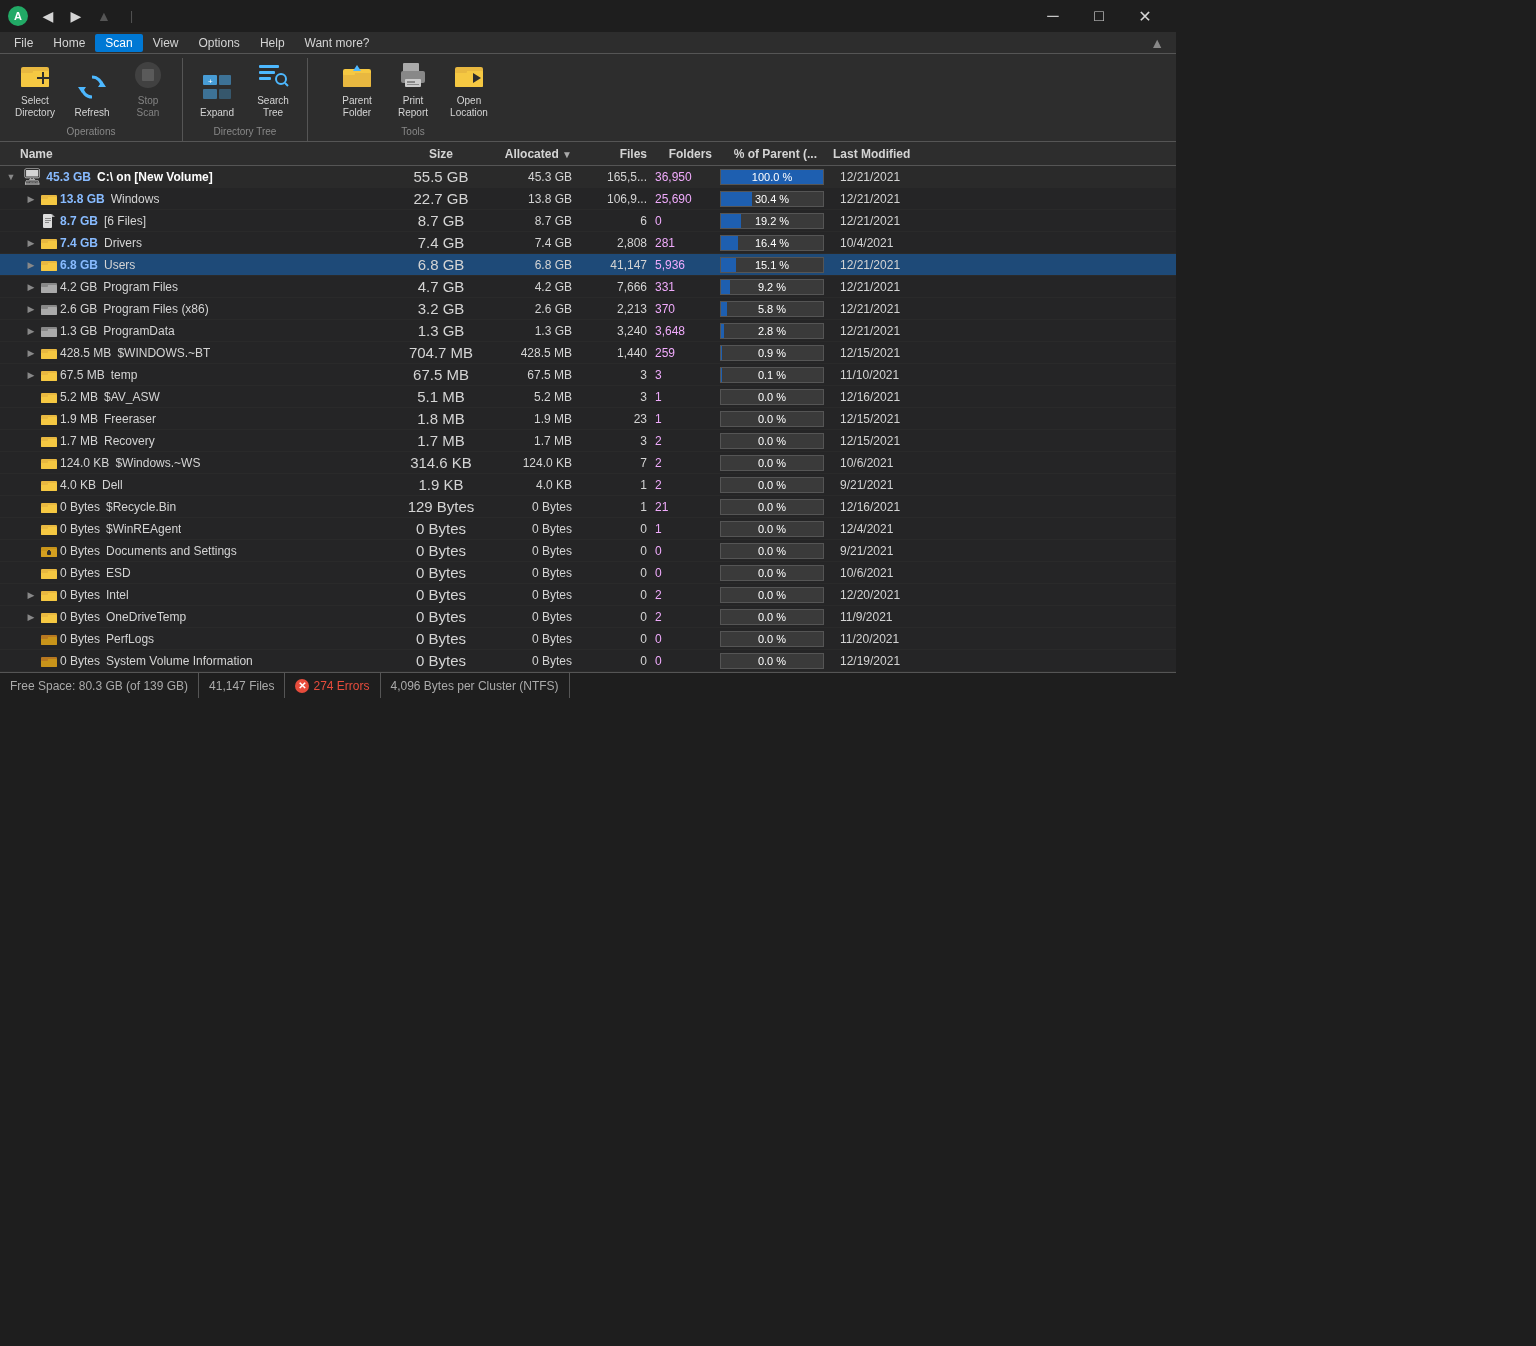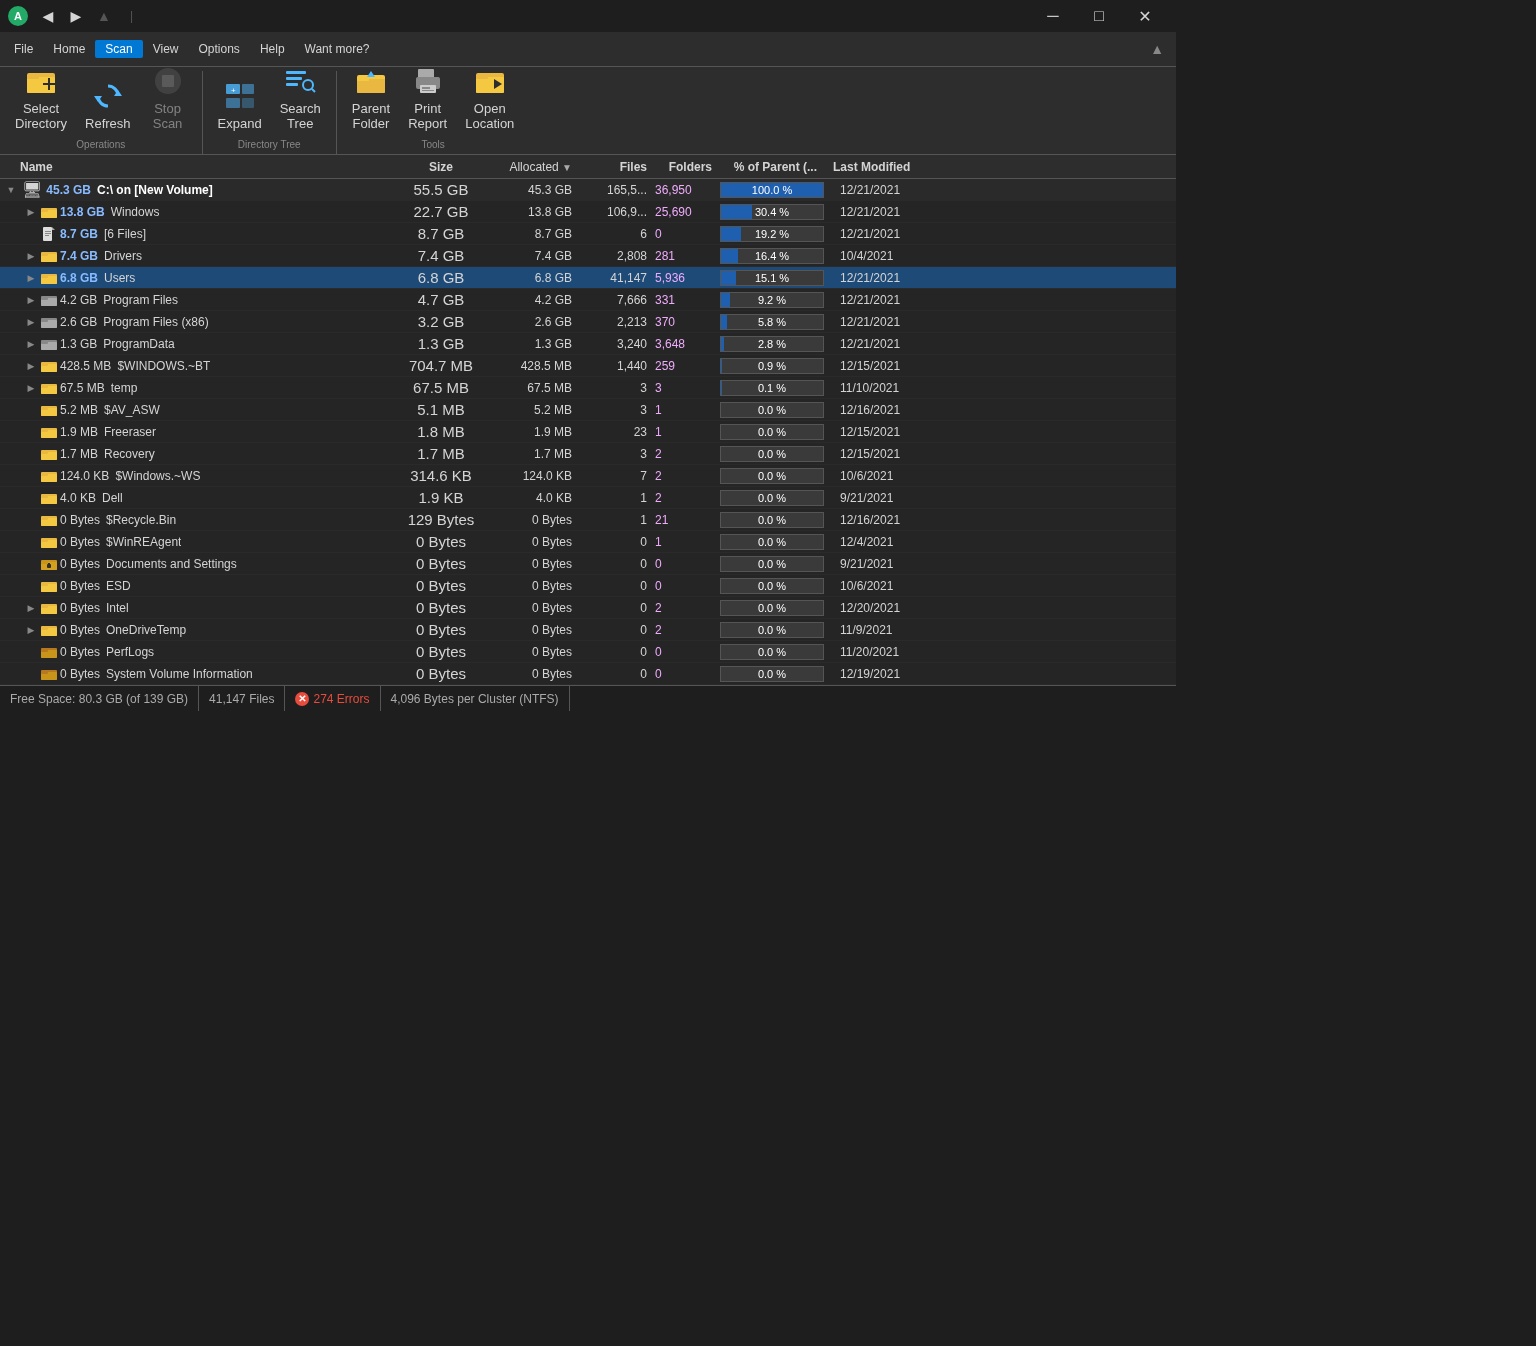"File" .menu-bar { height: 35px -> 22px }
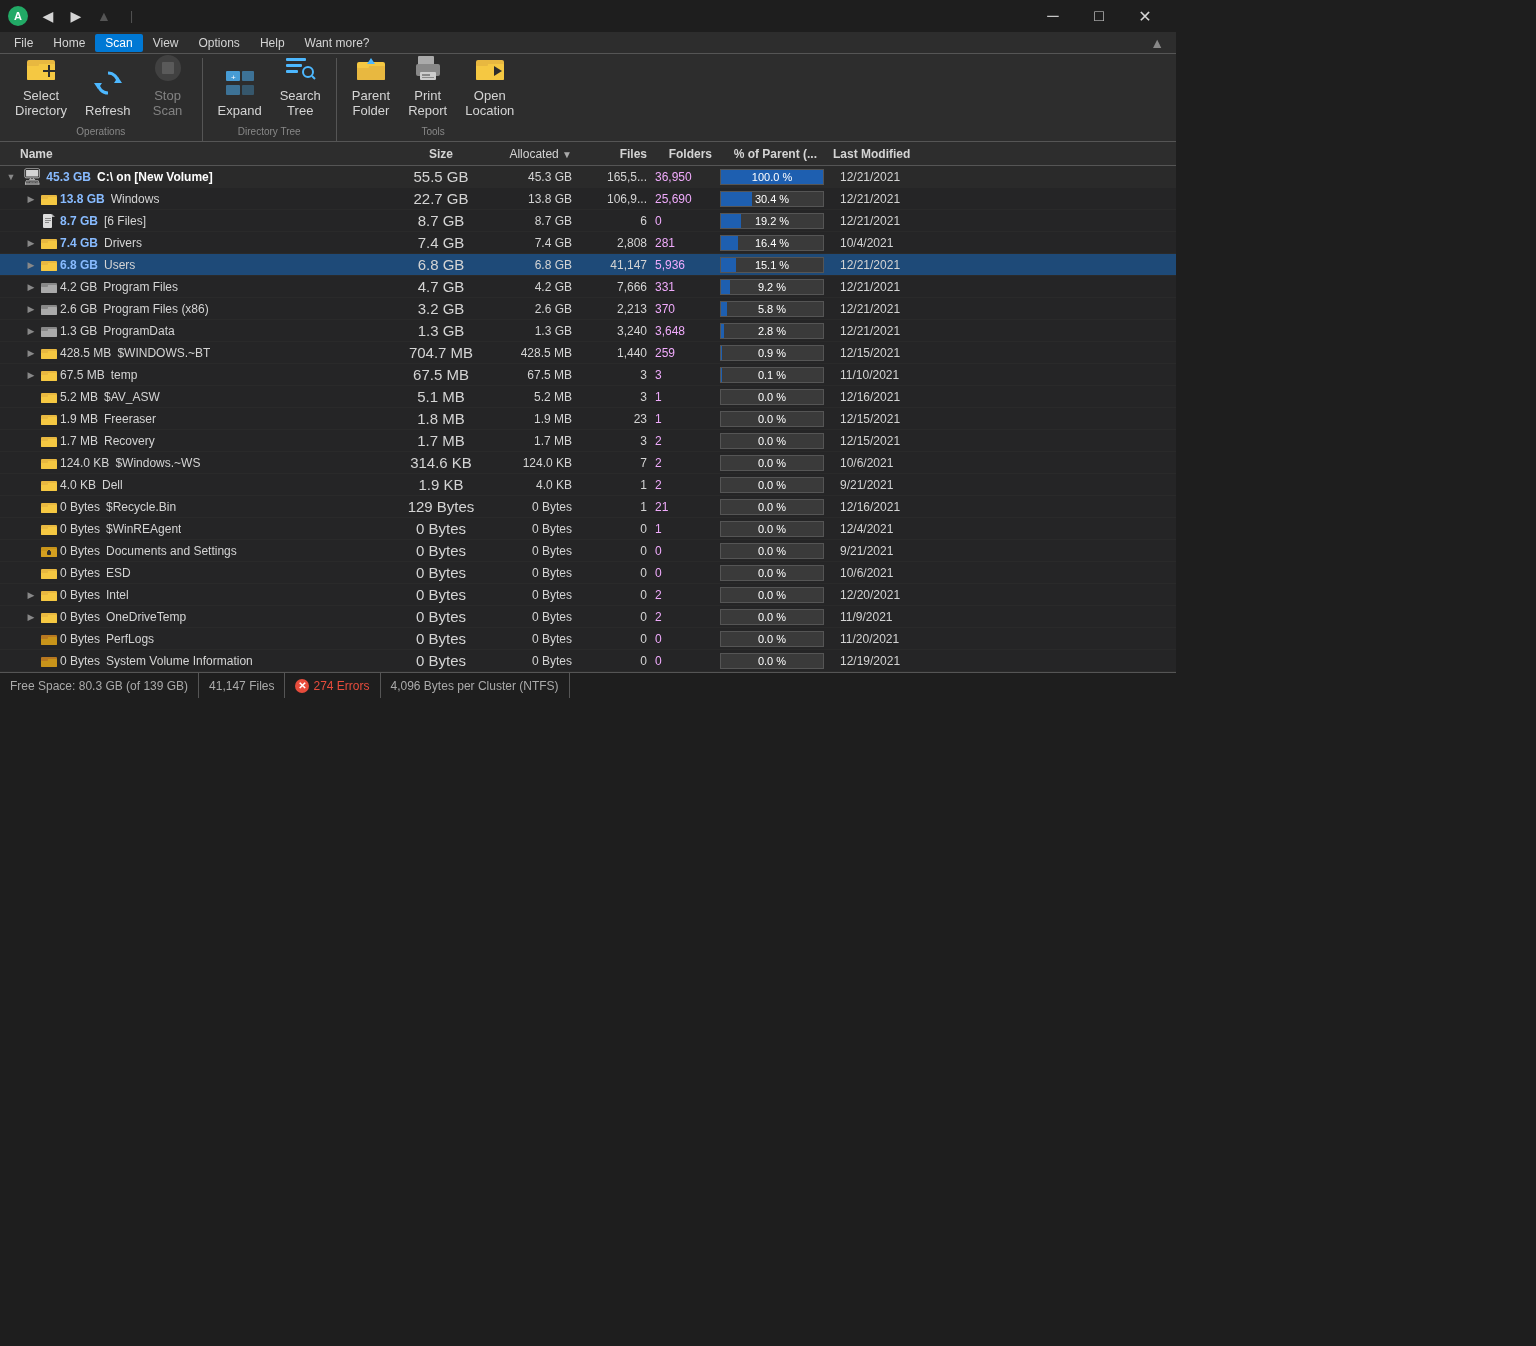"Select" .ribbon-label { font-size: 13px -> 10px }
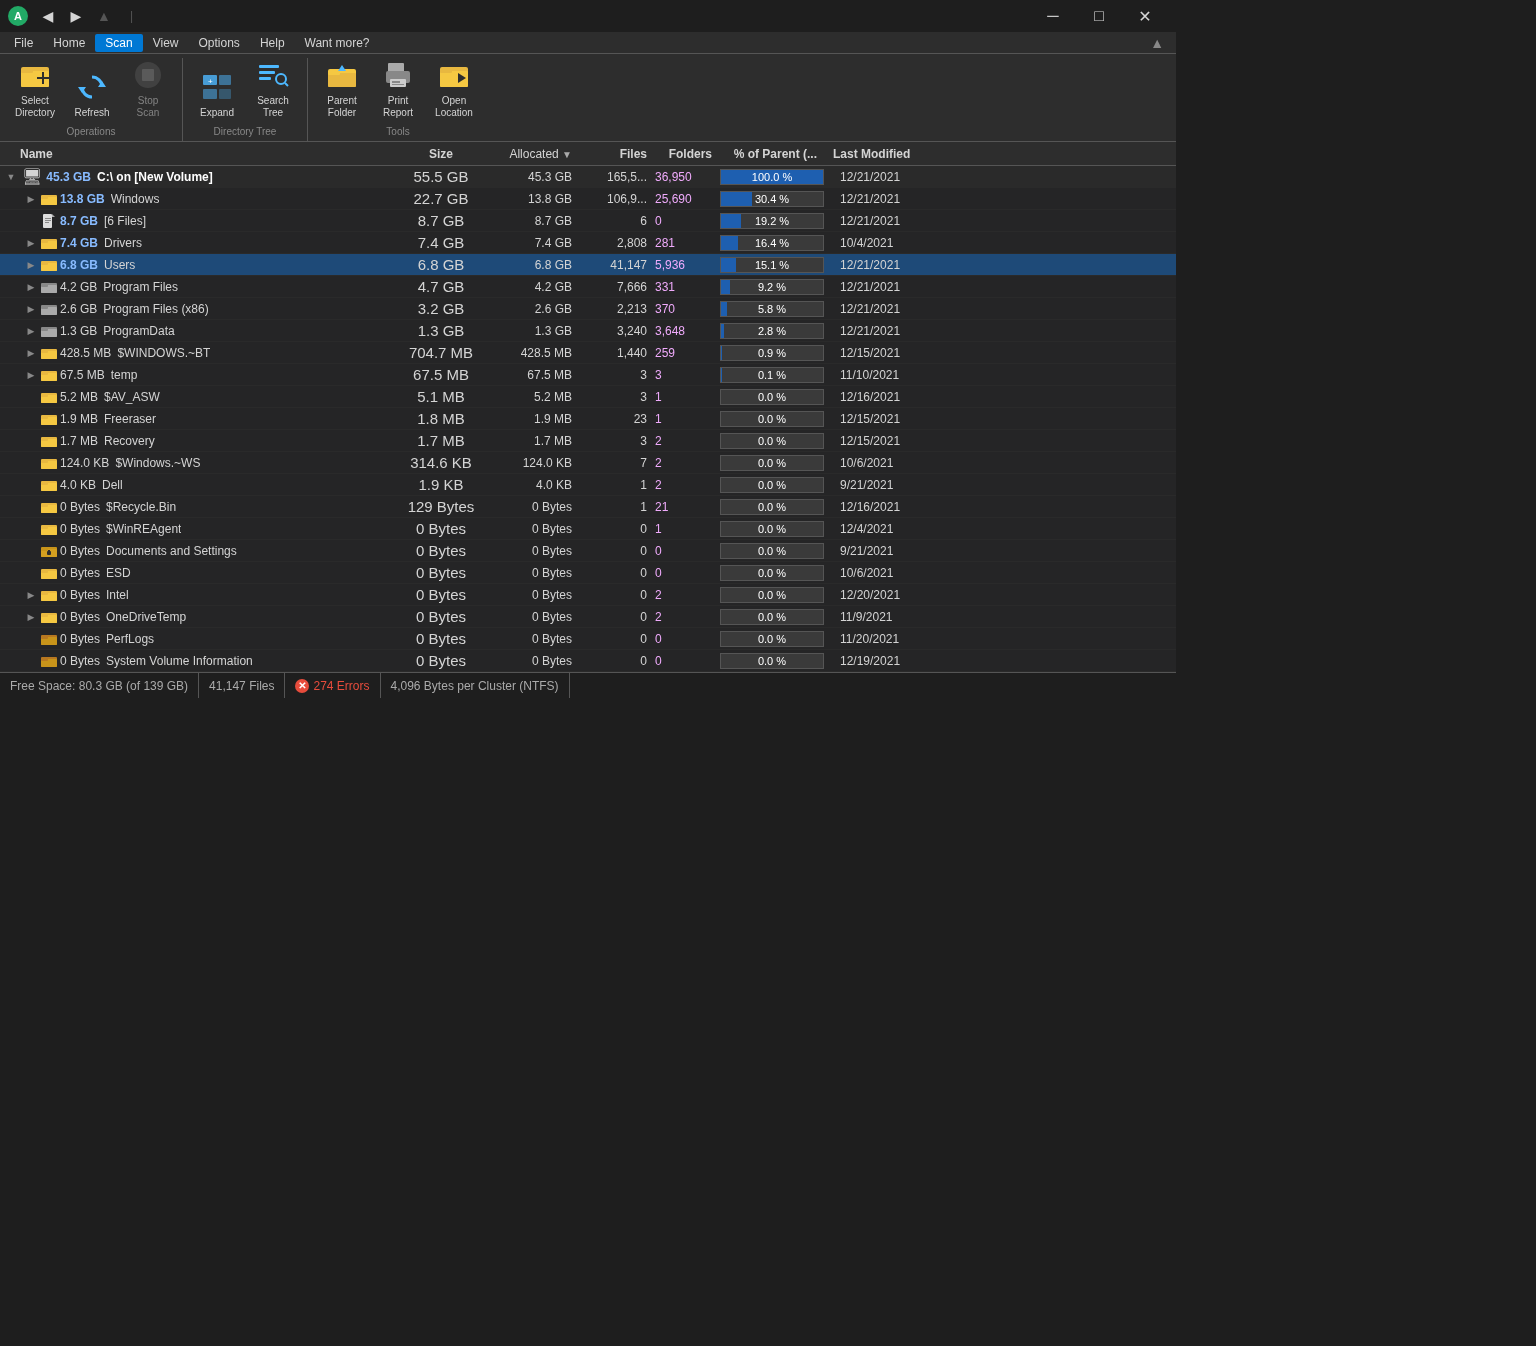"Parent" .ribbon-group:last-child { margin-left: none -> 15px }
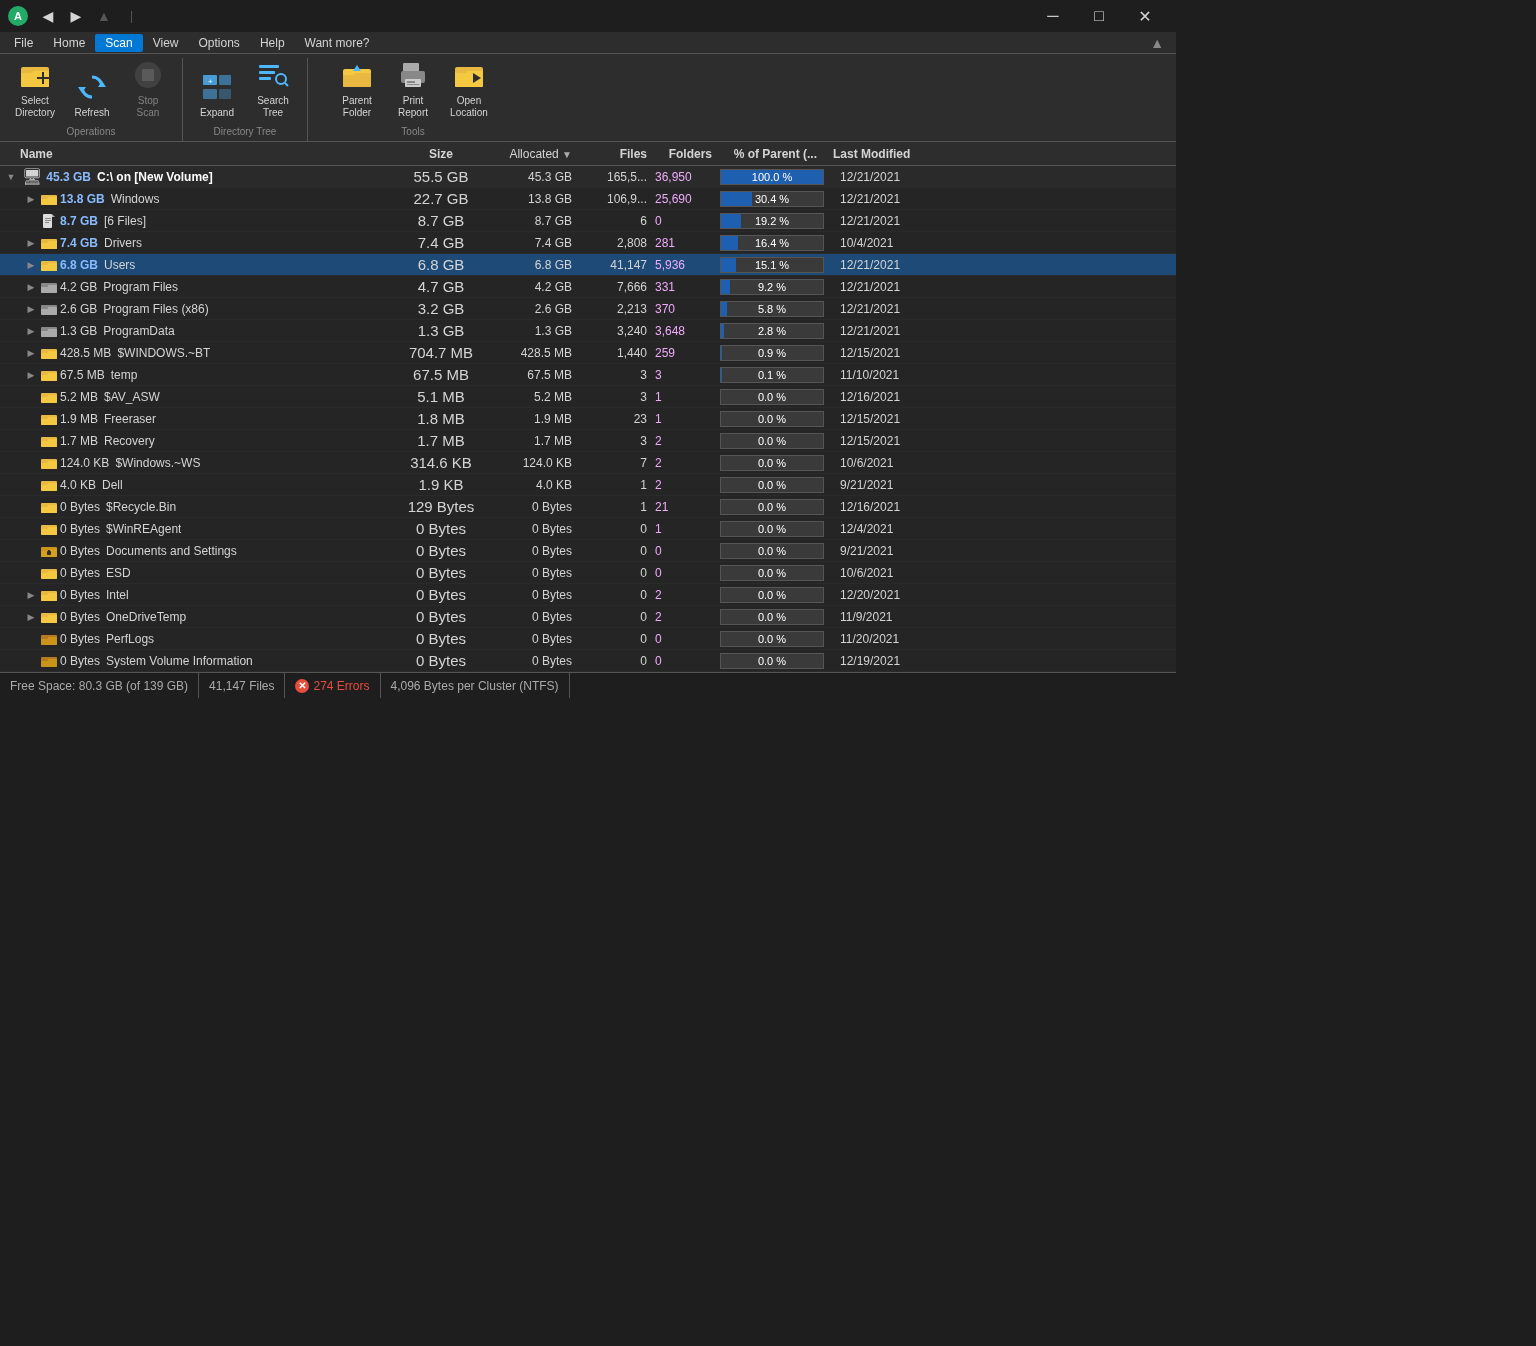"Allocated ▼" div.col-alloc { font-weight: 400 -> 700 }
